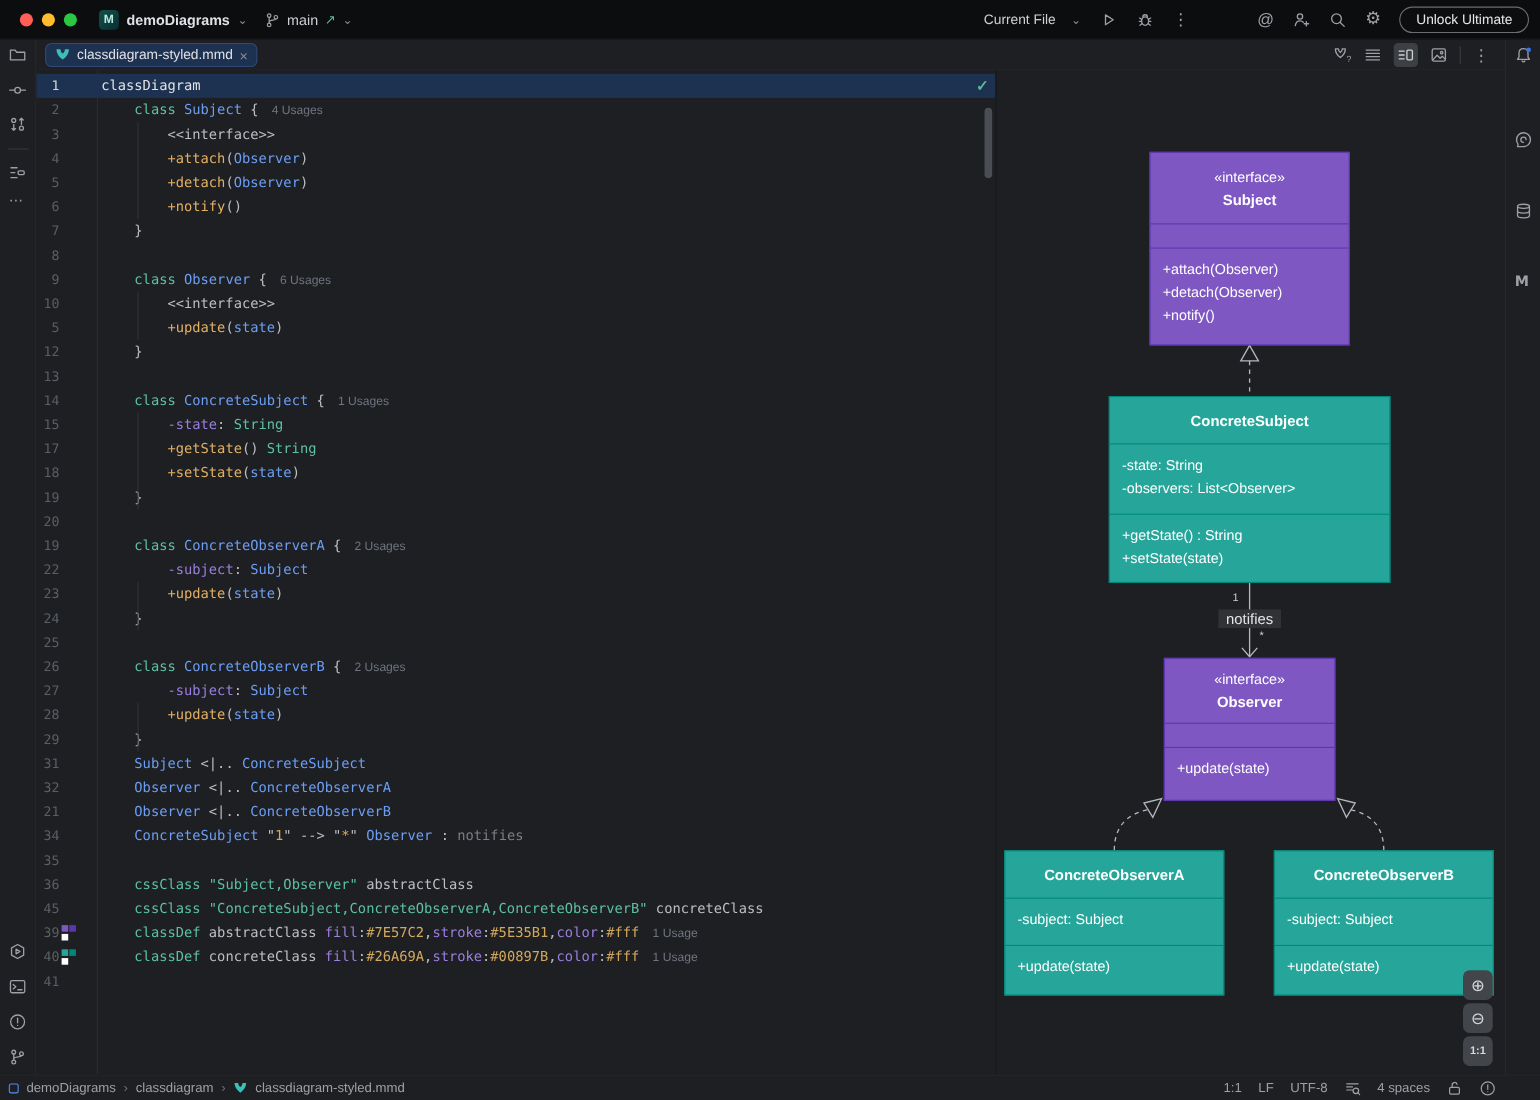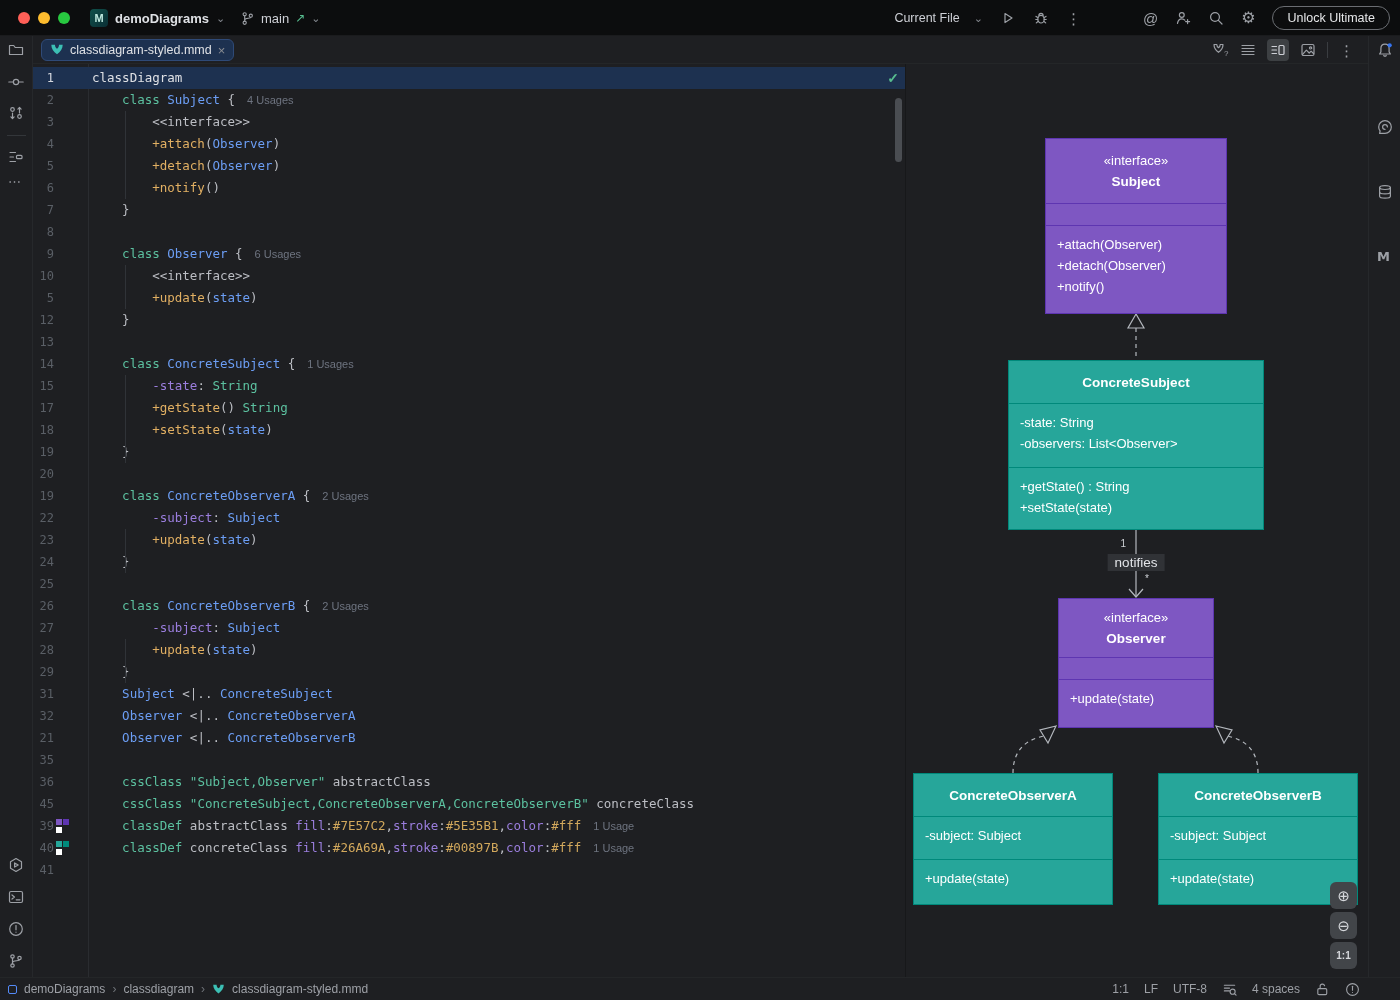"34" div.crow { html: none -> <div><span>34</span><span><span> </span><span>ConcreteSubject</span><span> "</span><span>1</span><span>" --&gt; "</span><span>*</span><span>" </span><span>Observer</span><span> : </span><span>notifies</span></span></div> }
